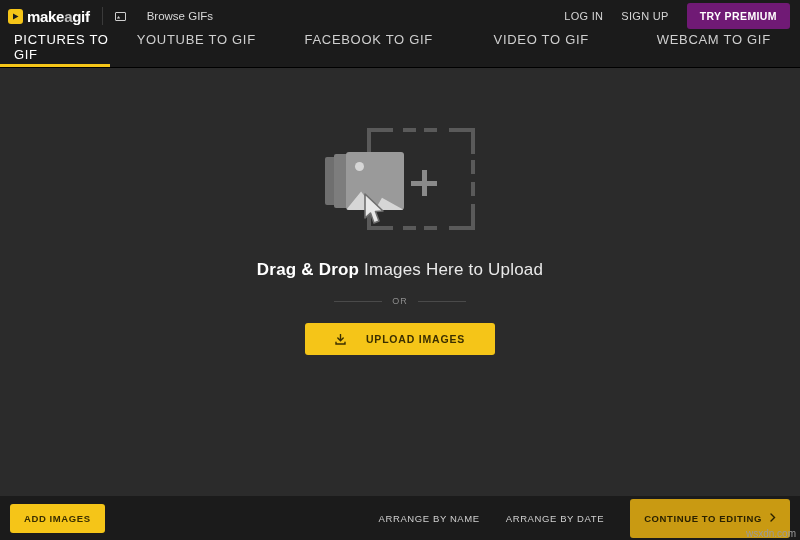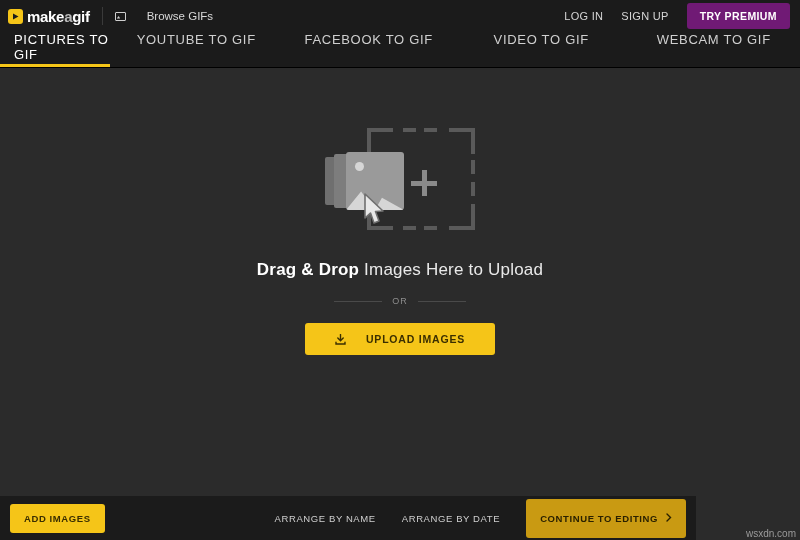"ADD IMAGES" .bottombar { width: 696px -> 800px }
